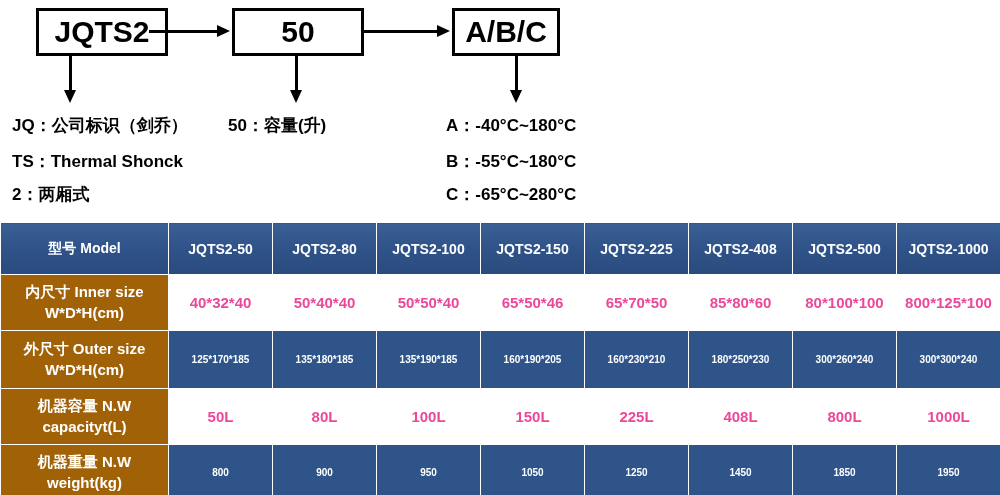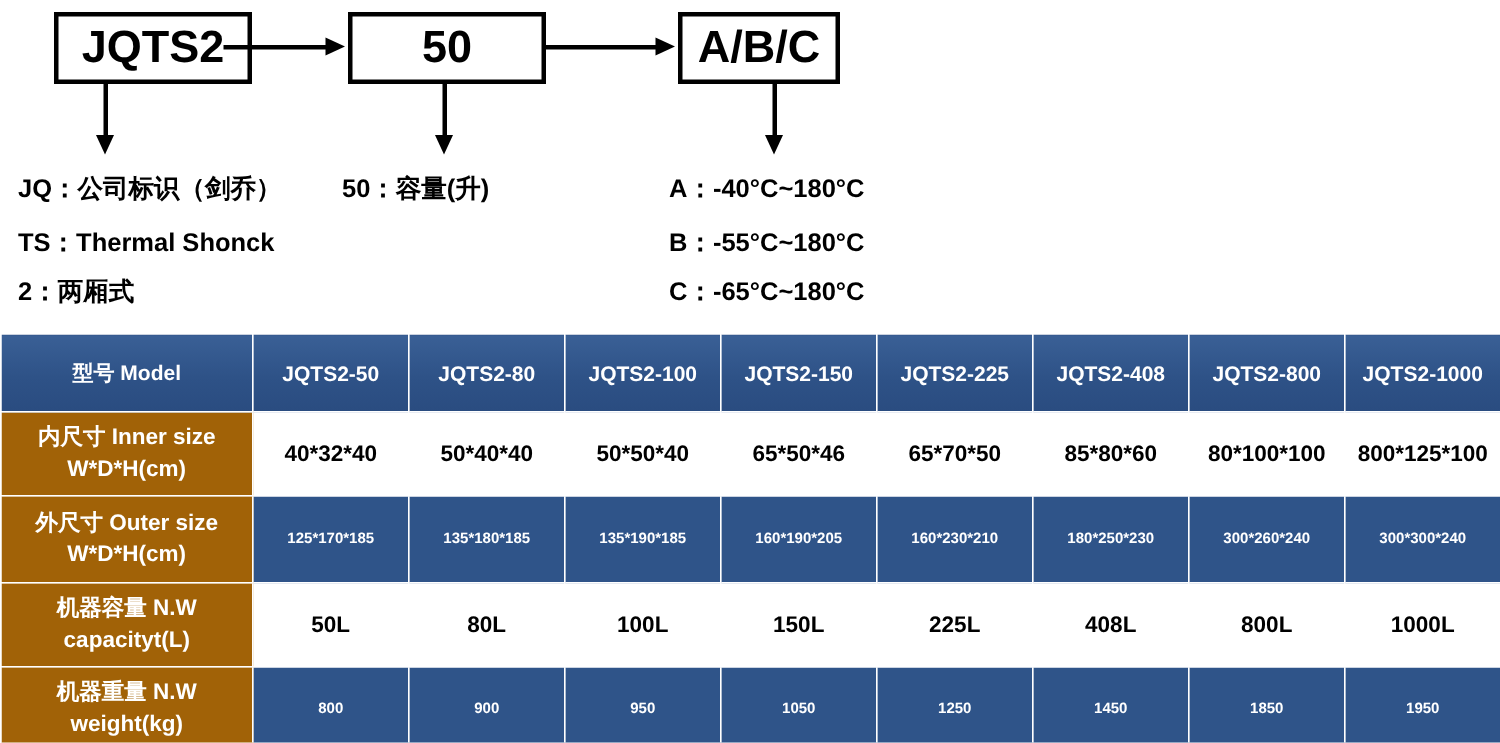"C：-65°C~180°C" div.legend { text: 180 -> 280 }
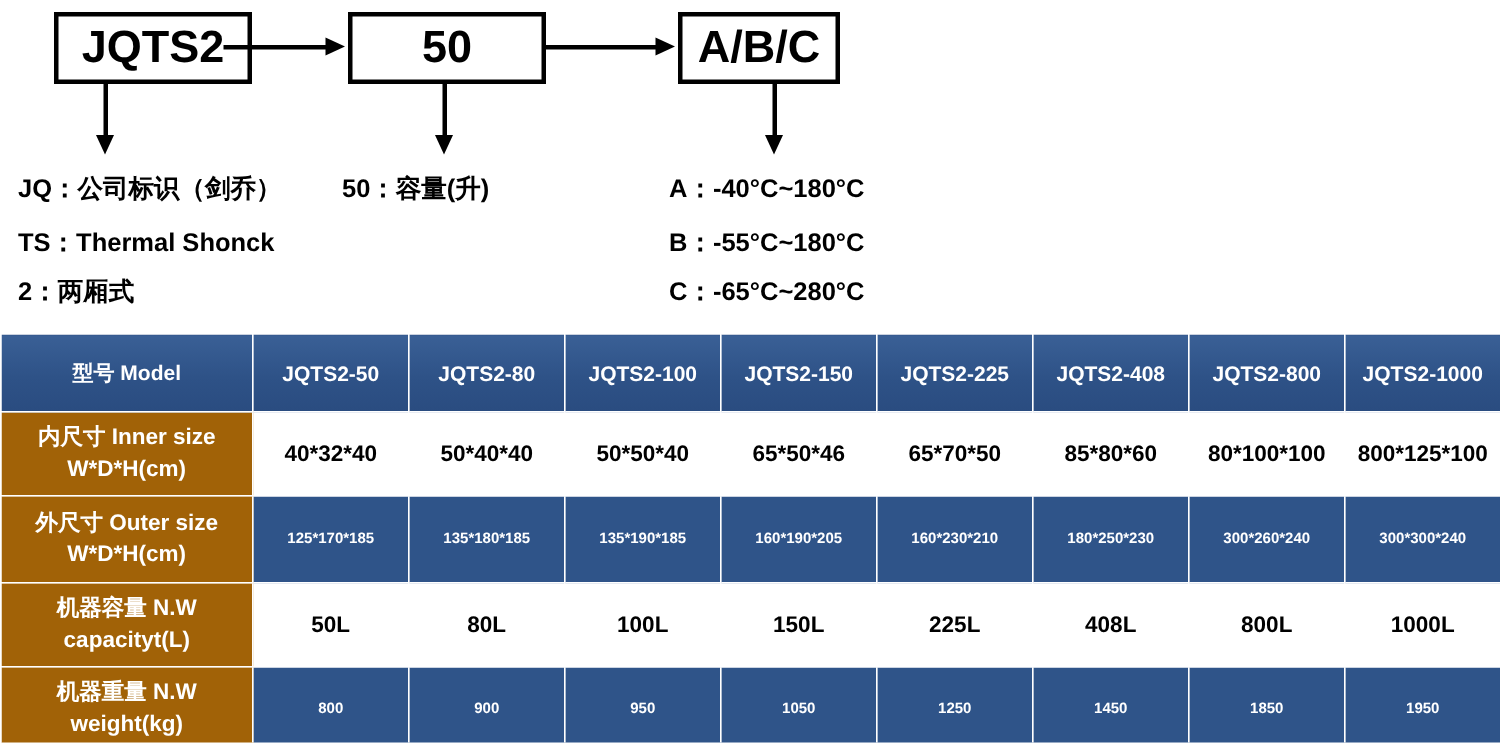"JQTS2-800" td.cd { text: JQTS2-800 -> JQTS2-500 }
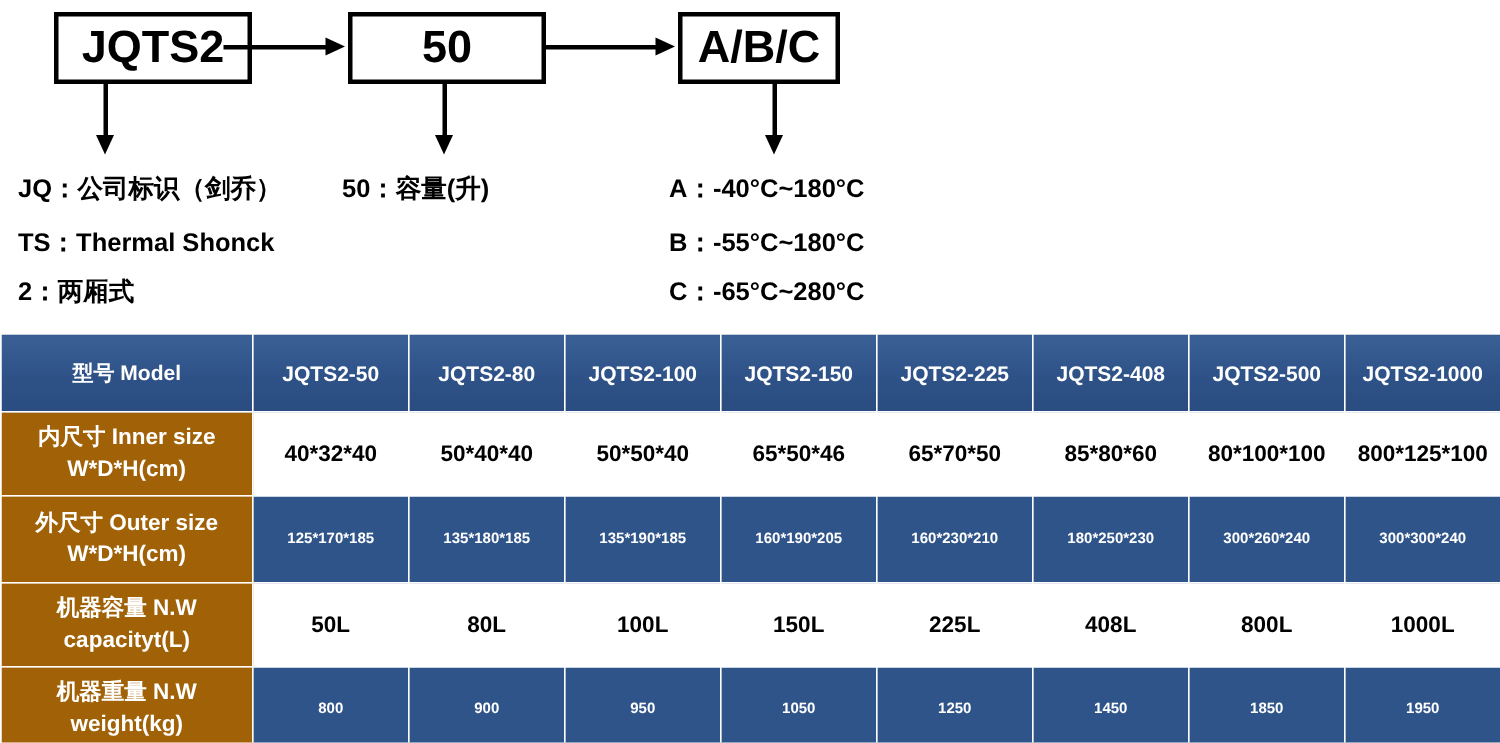"40*32*40" tr.white-row td { color: #000000 -> #ec4899 }
